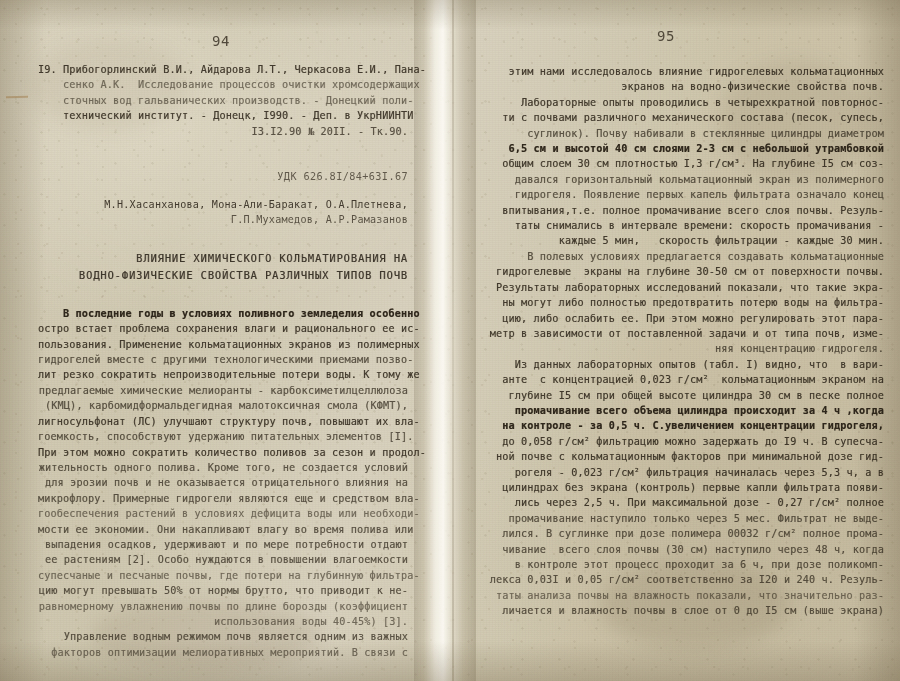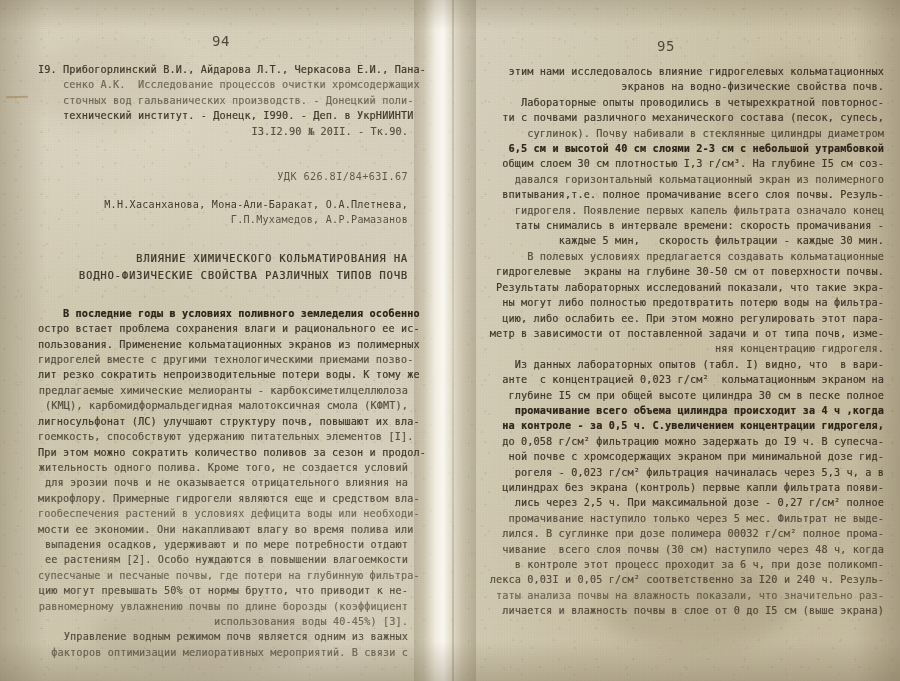"95" .folio.r { top: 38px -> 28px }
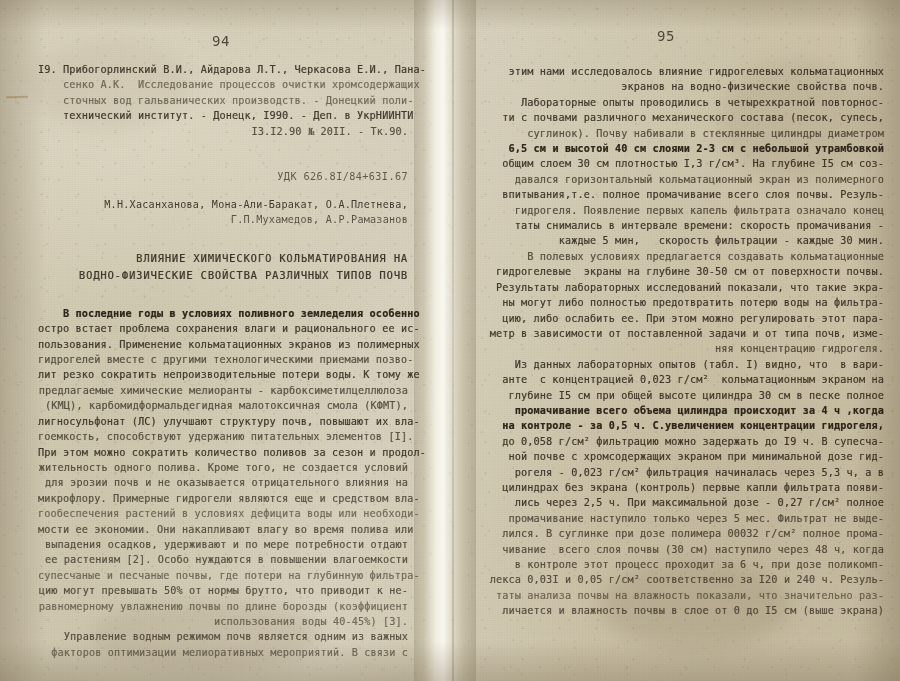"впитывания,т.е. полное промачивание" div.ln { order: before "гидрогеля. Появление первых капель" -> after "гидрогеля. Появление первых капель" }
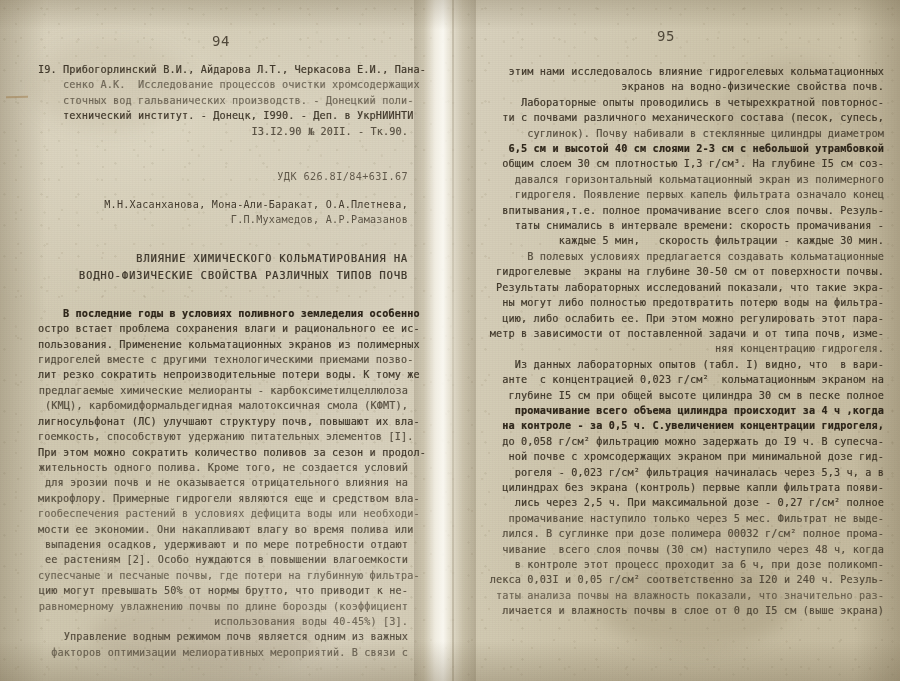"ной почве с хромсодержащих экраном" div.ln { text: хромсодержащих экраном -> кольматационным факторов }
